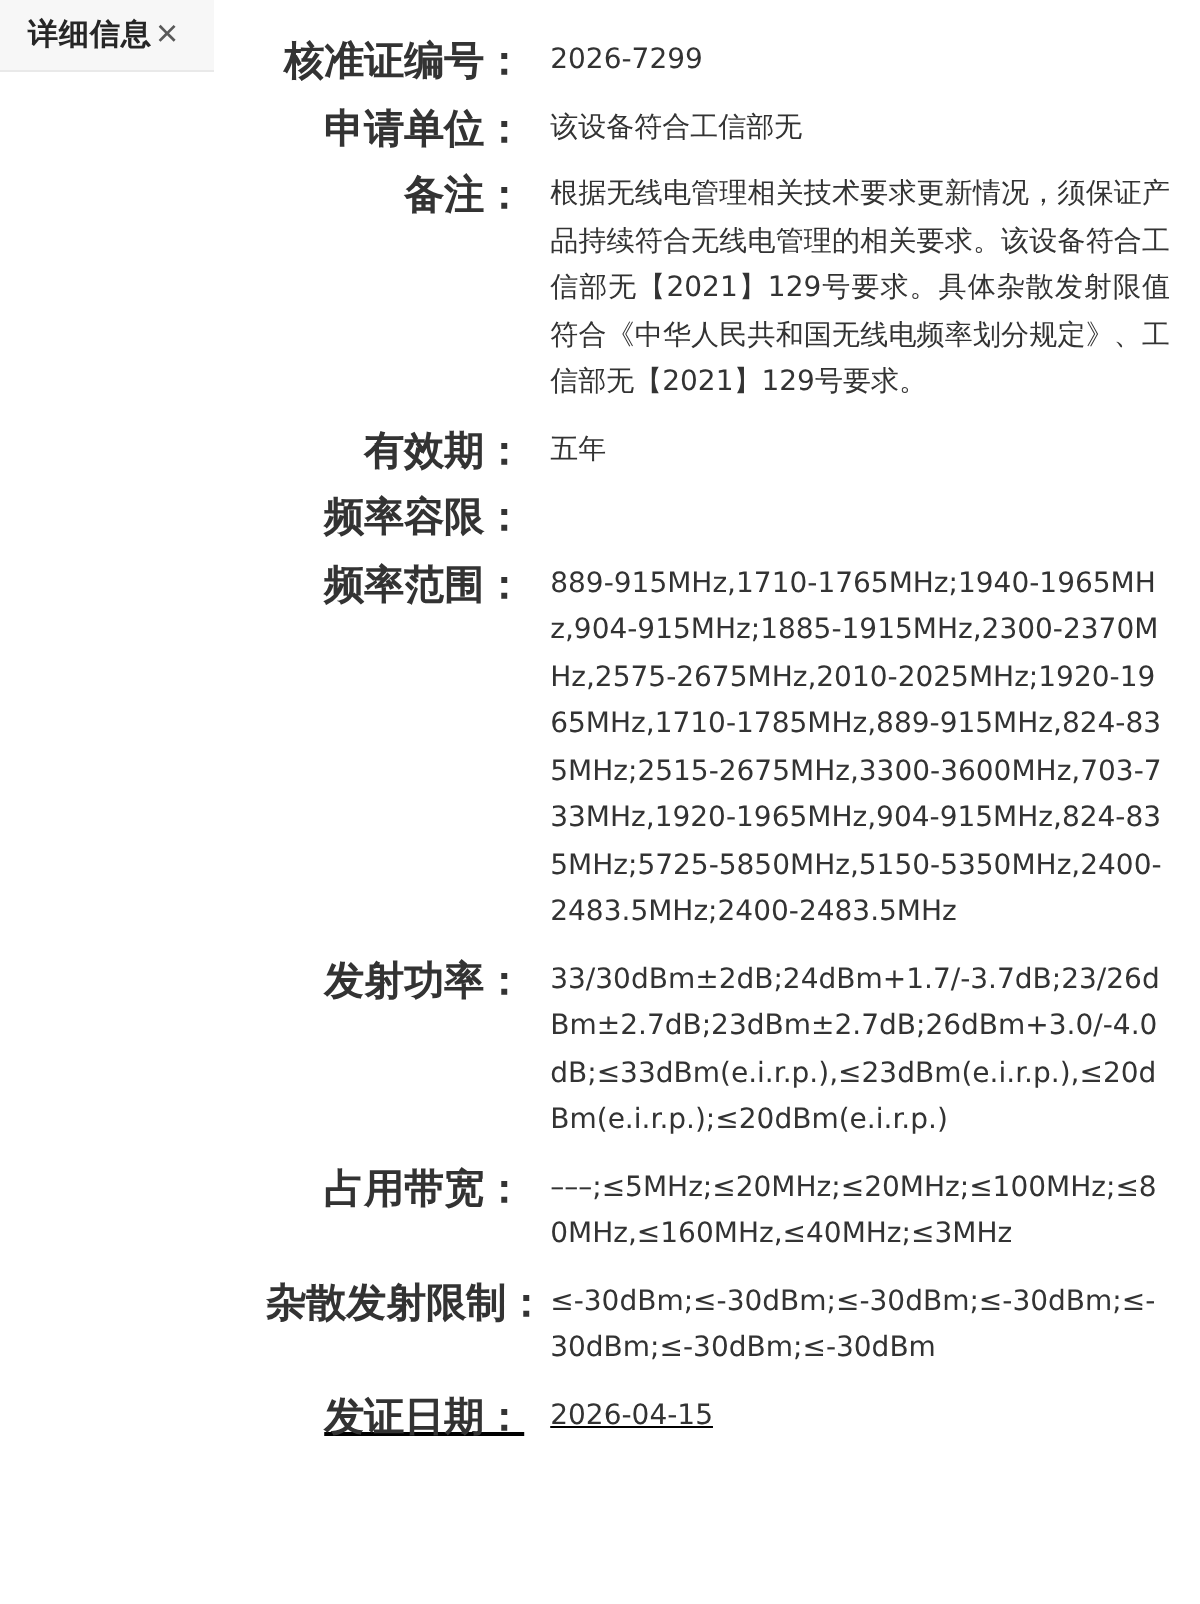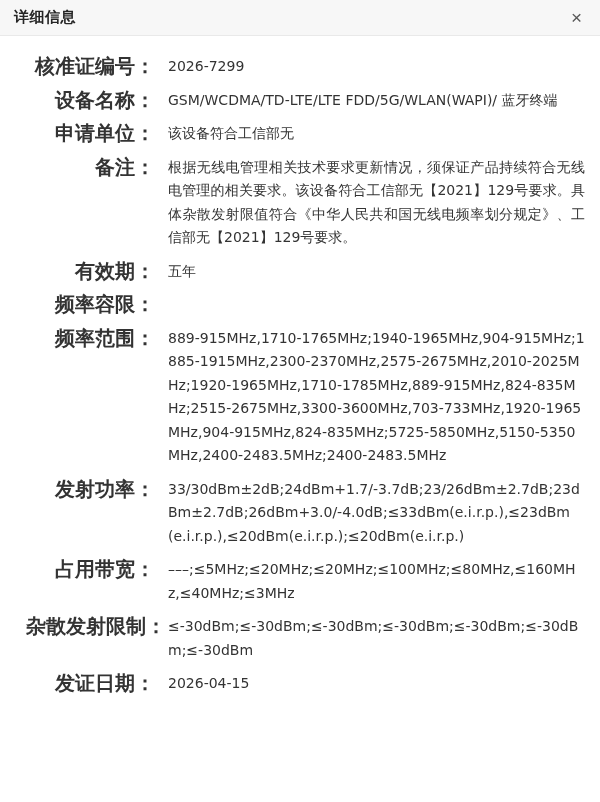"详细信息" .modal { flex-direction: column -> row }
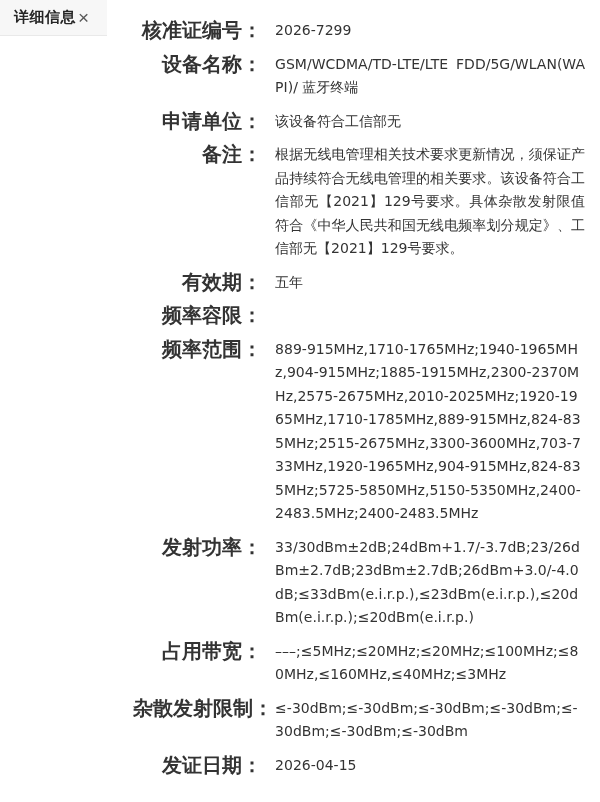"设备名称：" div.field-row { html: <div> <div>设备名称：</div> <div>GSM/WCDMA/TD-LTE/LTE FDD/5G/WLAN(WAPI)/ 蓝牙终端</div> </div> -> none }
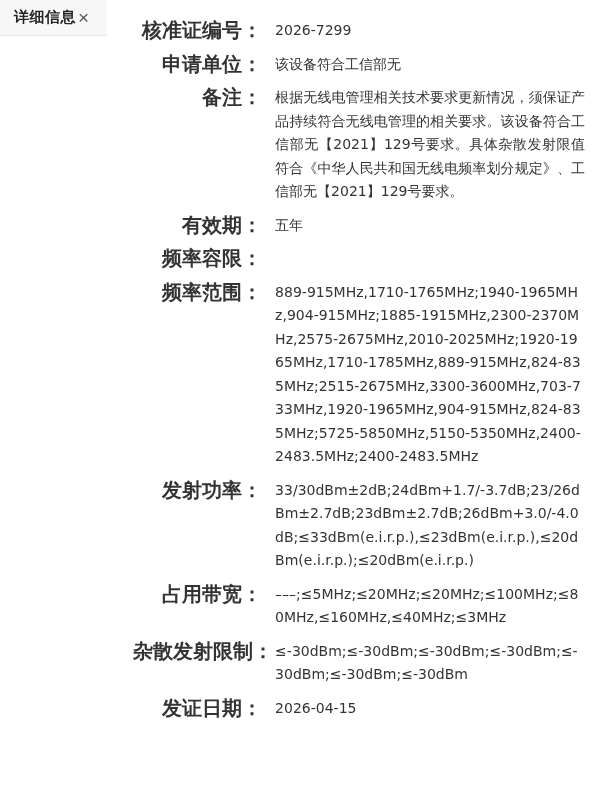"发证日期：" .field-row:last-child { text-decoration: none -> underline }
